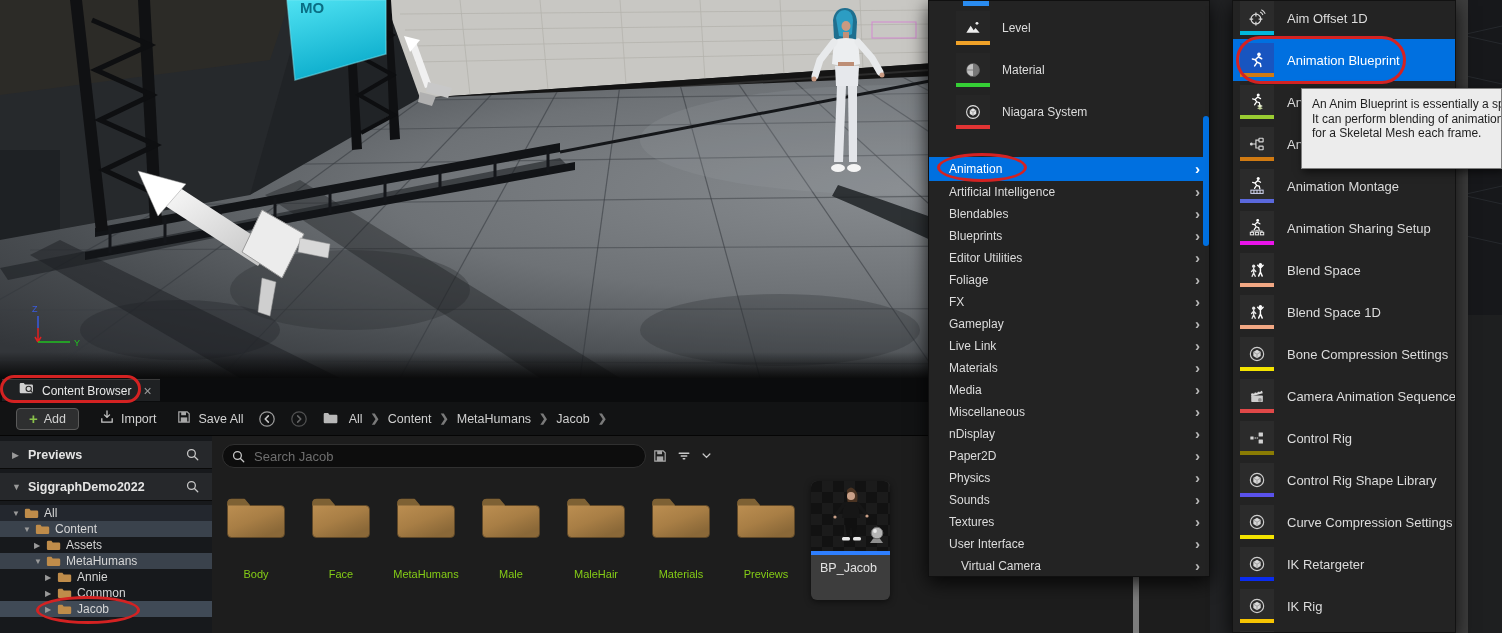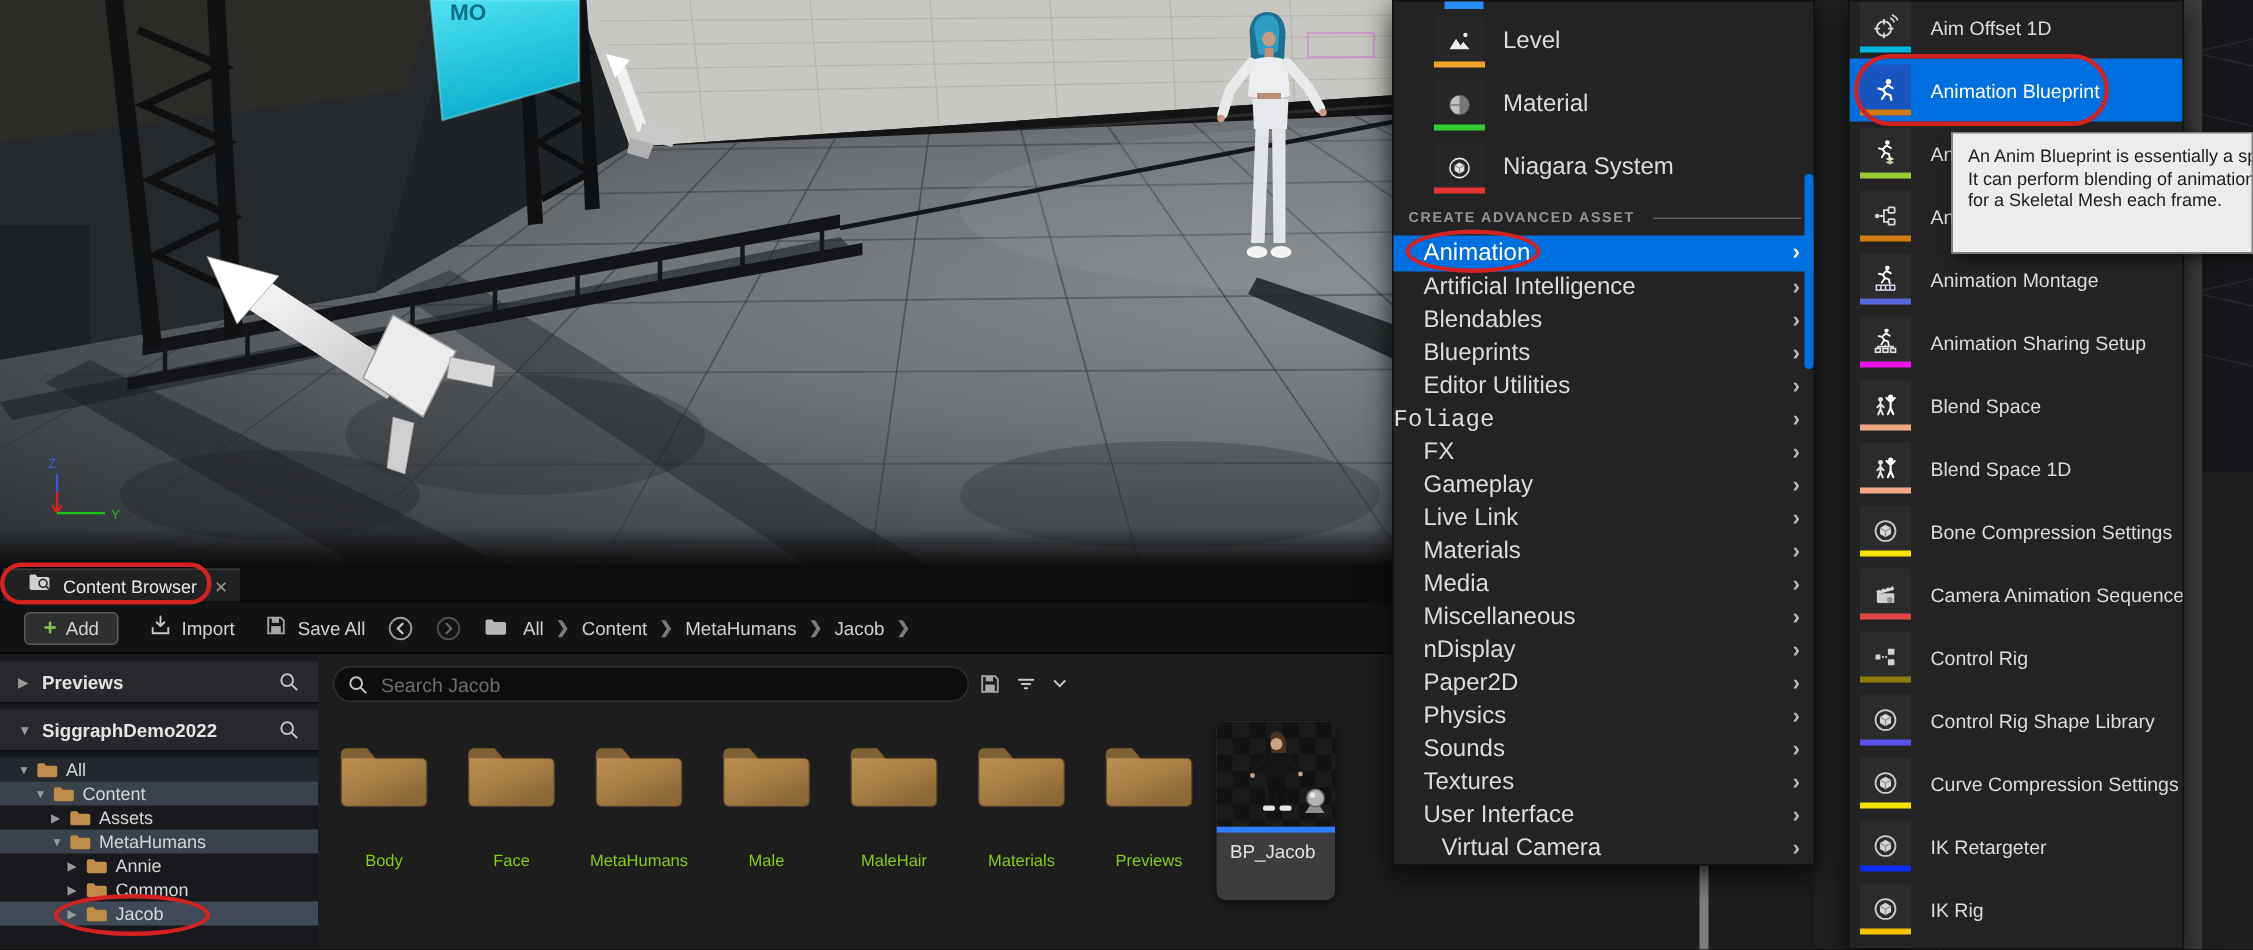"Level" .mlabel { font-size: 16px -> 12px }
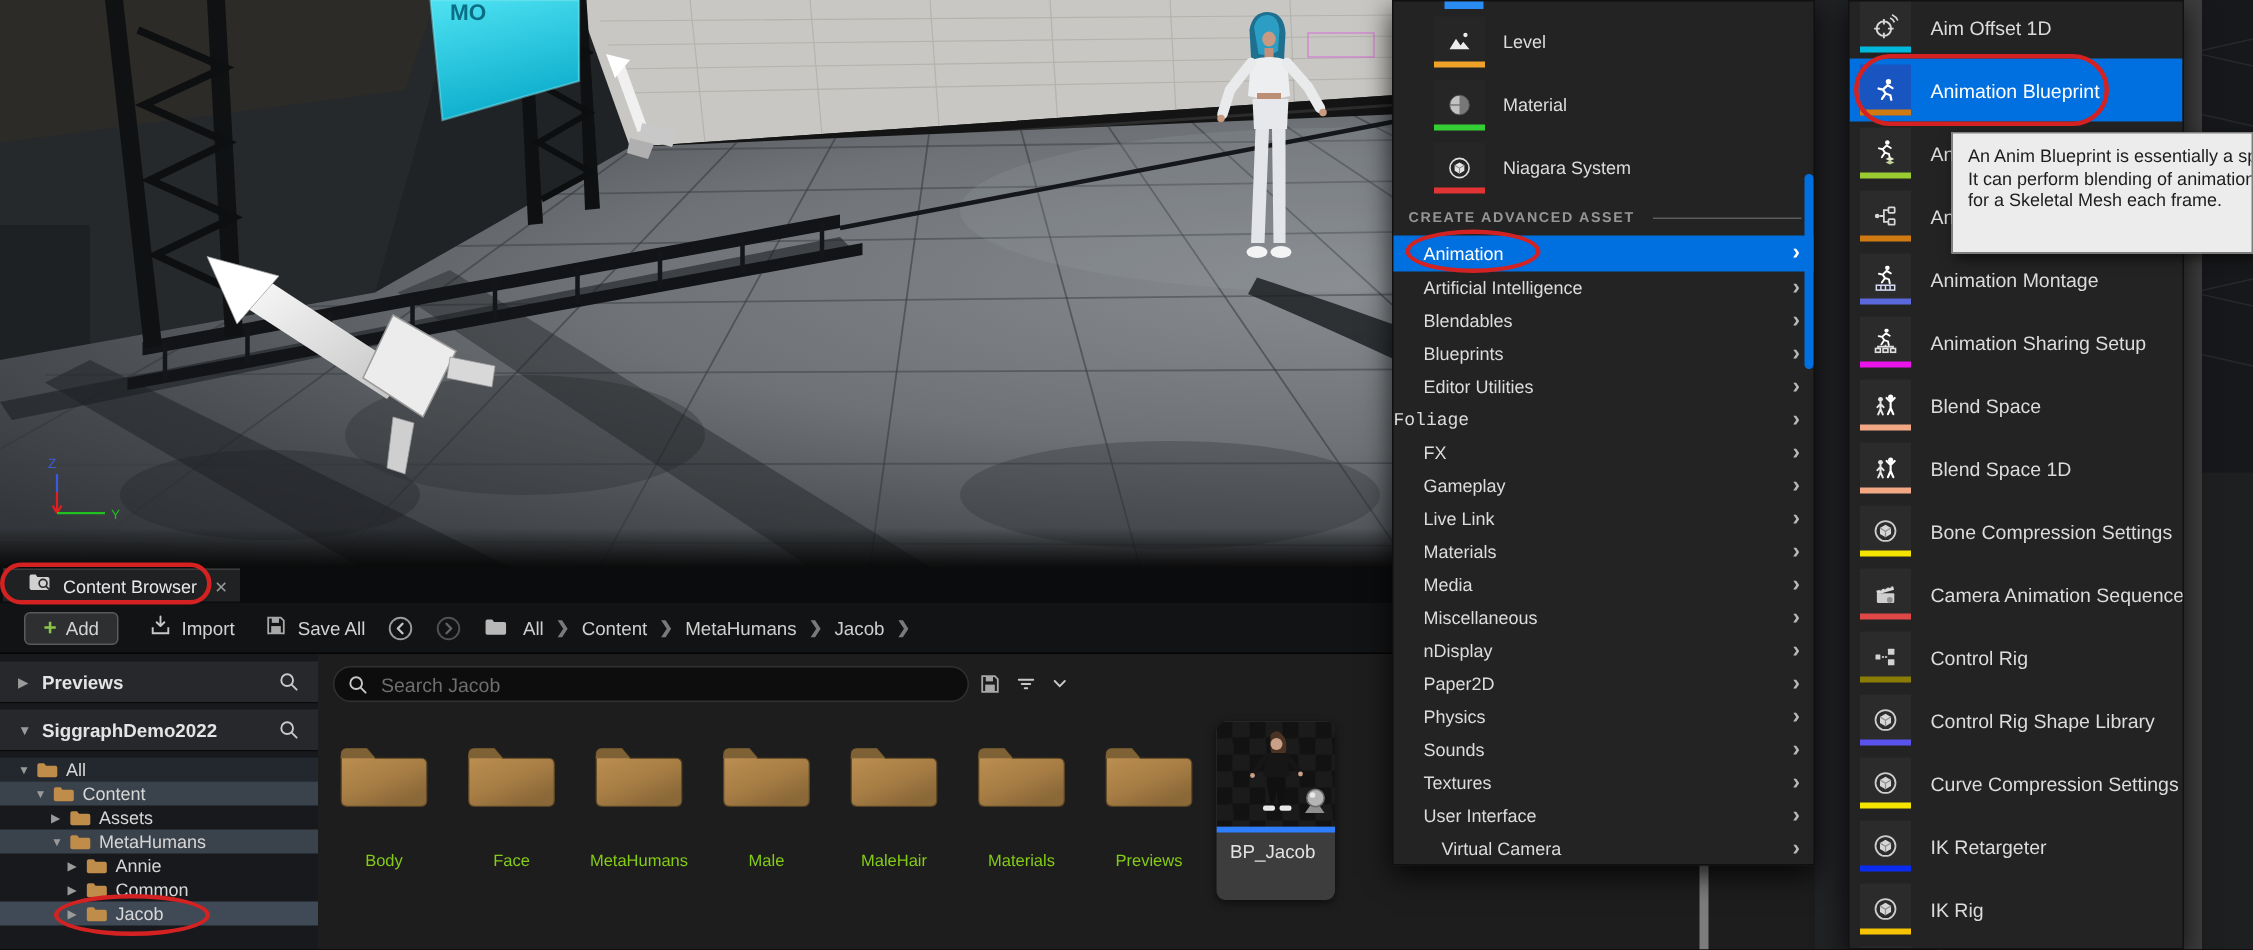"CREATE ADVANCED ASSET" div.adv-header { html: <div> <span>CREATE ADVANCED ASSET</span> <div></div> </div> -> none }
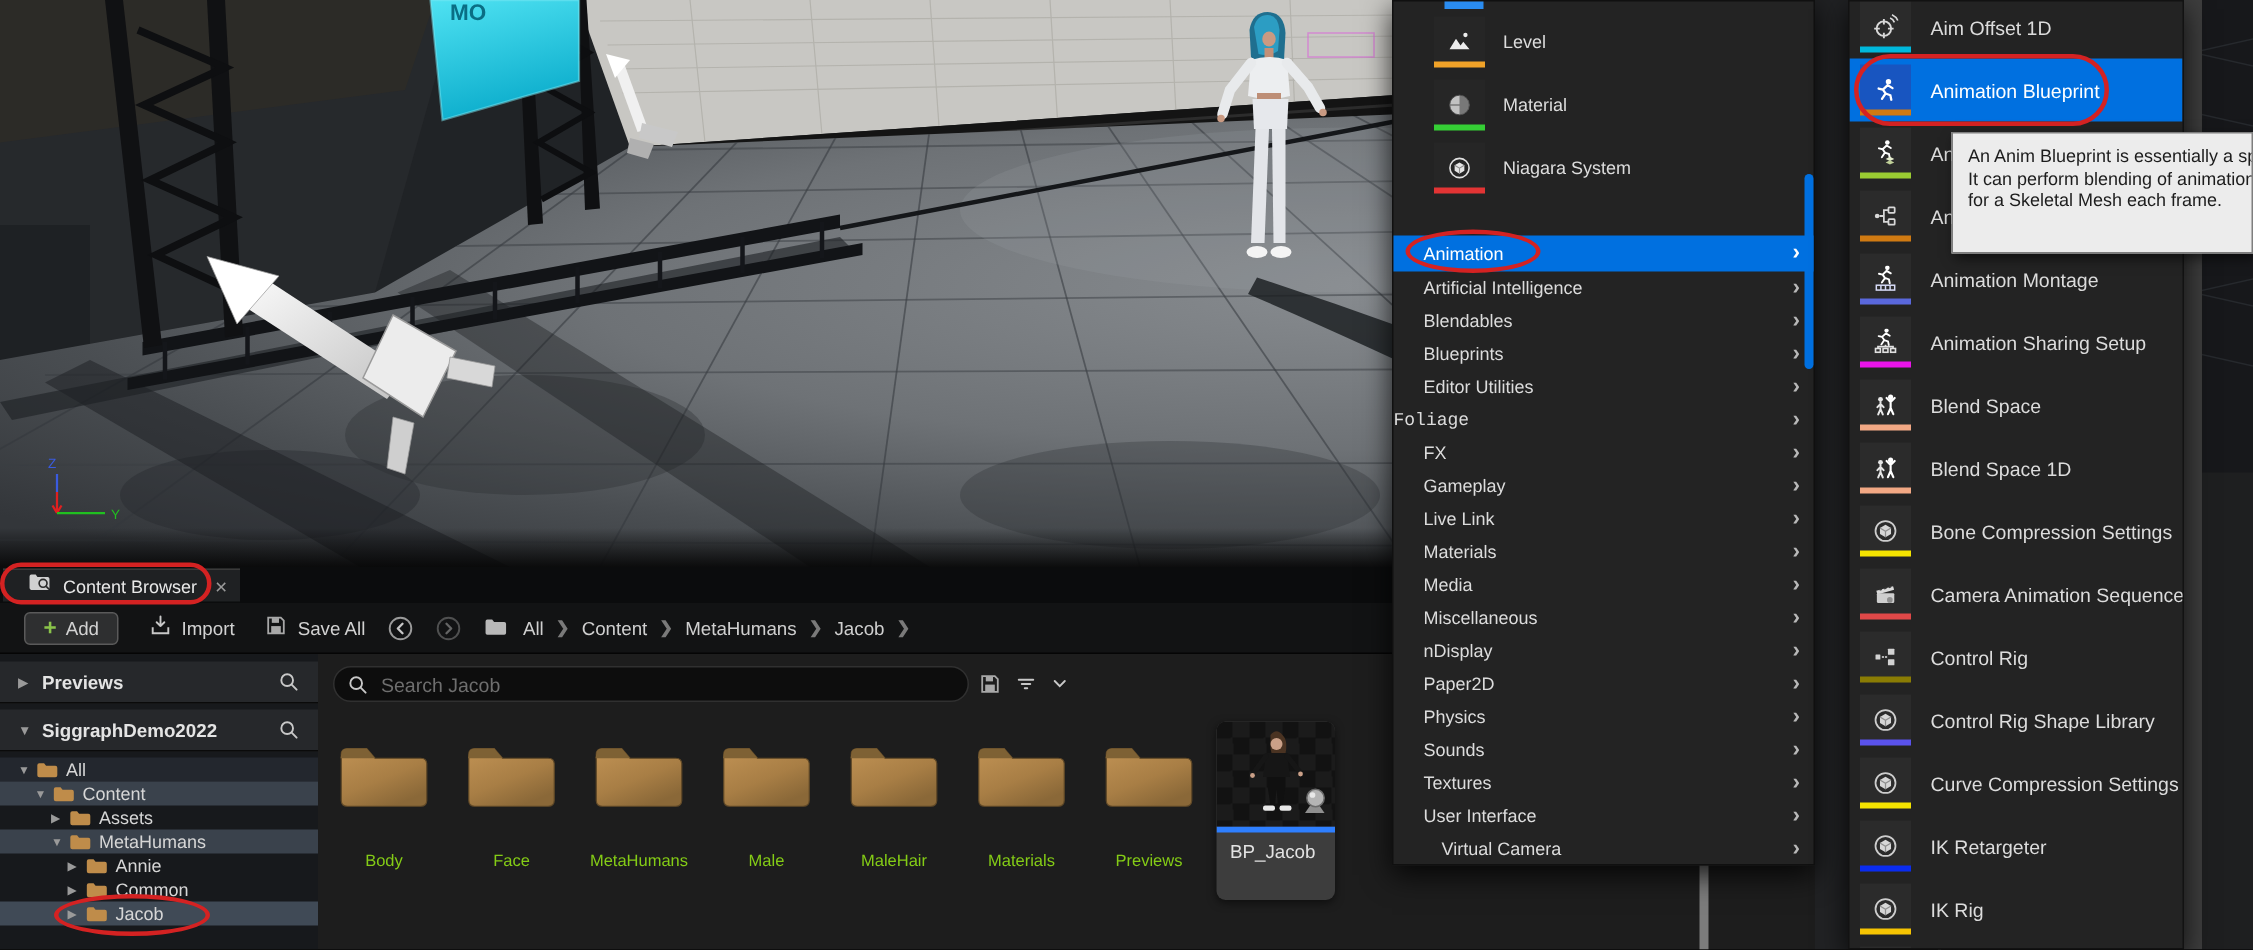"Foliage" span.mlabel { font-family: Liberation Mono, monospace -> none; margin-left: none -> 20px }
